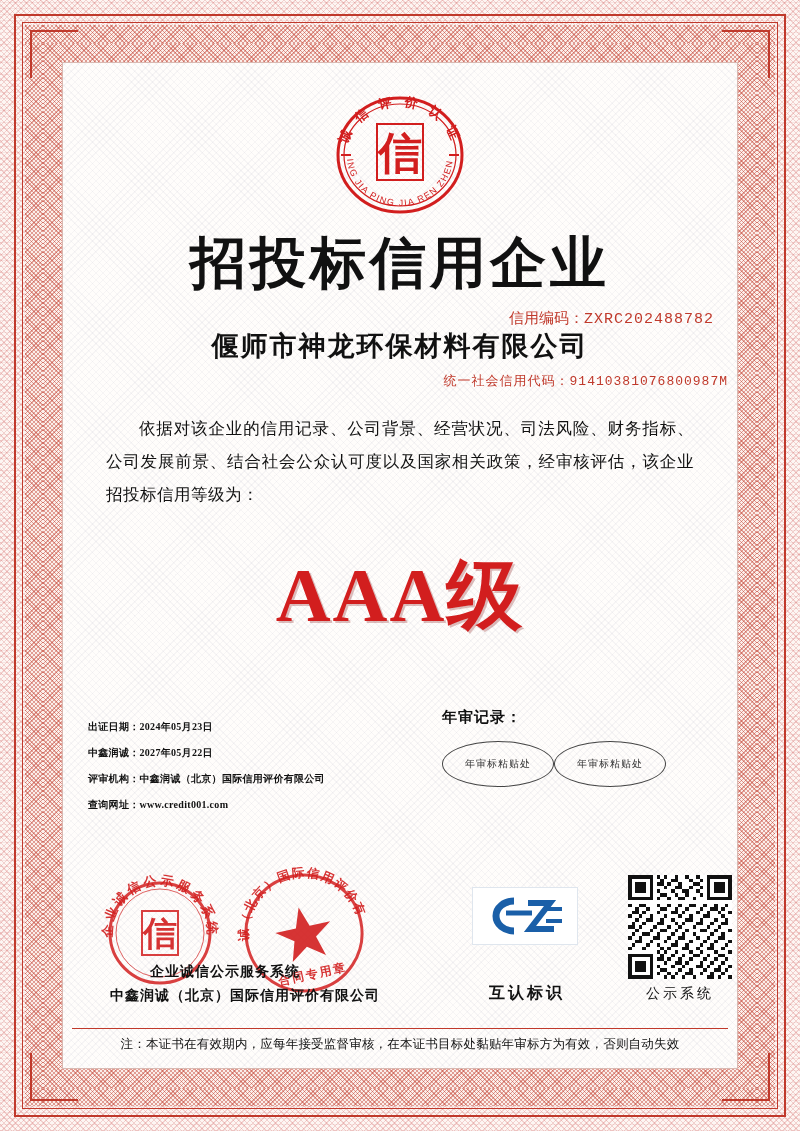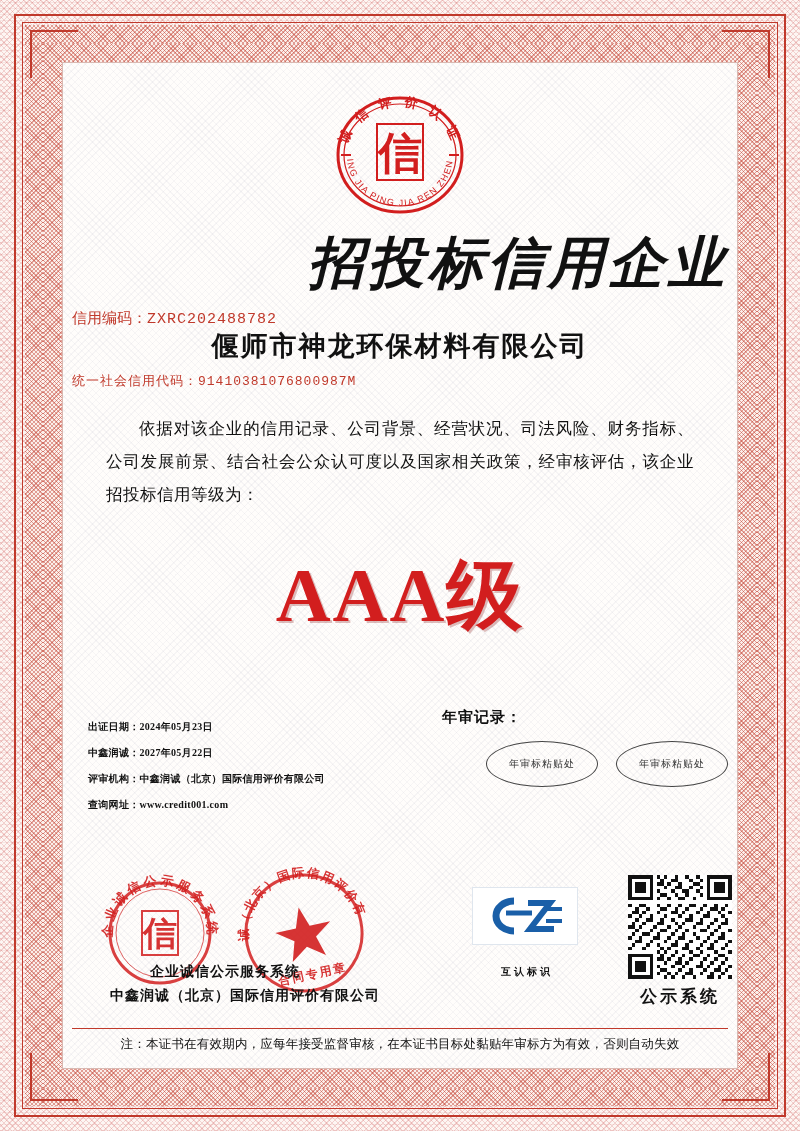"招投标信用企业" .title-cn { font-style: italic -> none; text-align: right -> center }
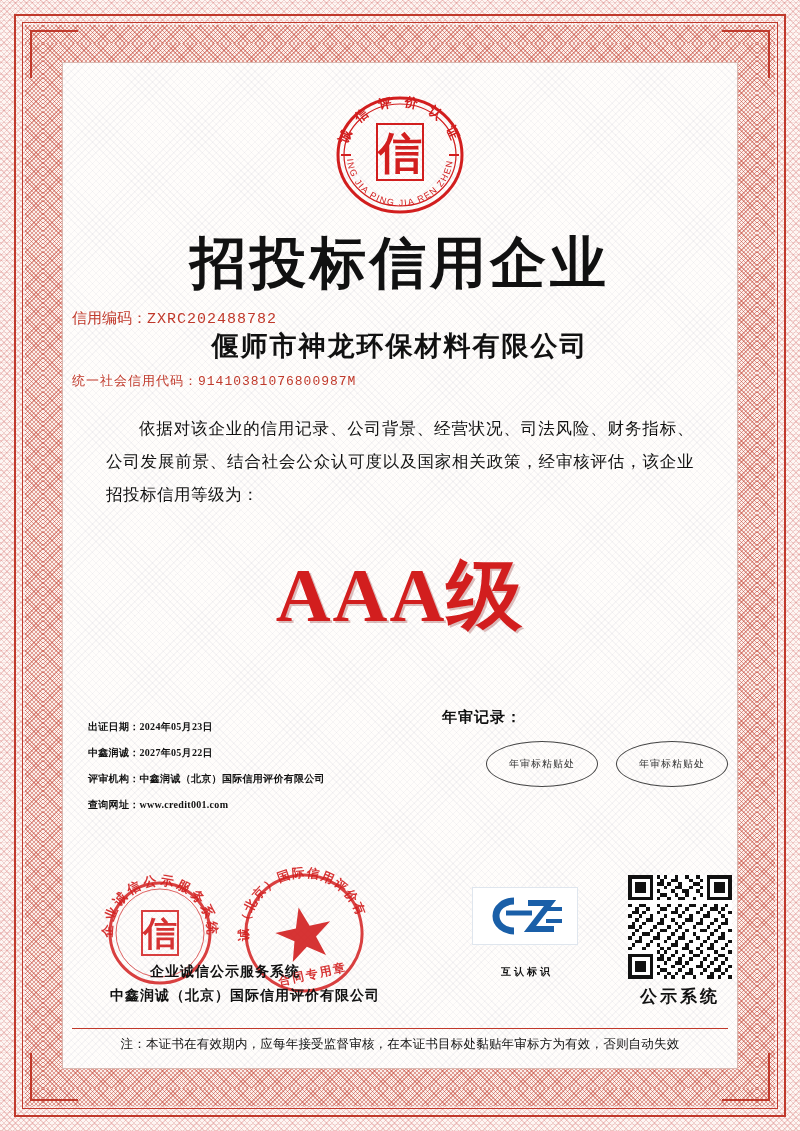"信用编码：ZXRC202488782" .code-line { text-align: left -> right }
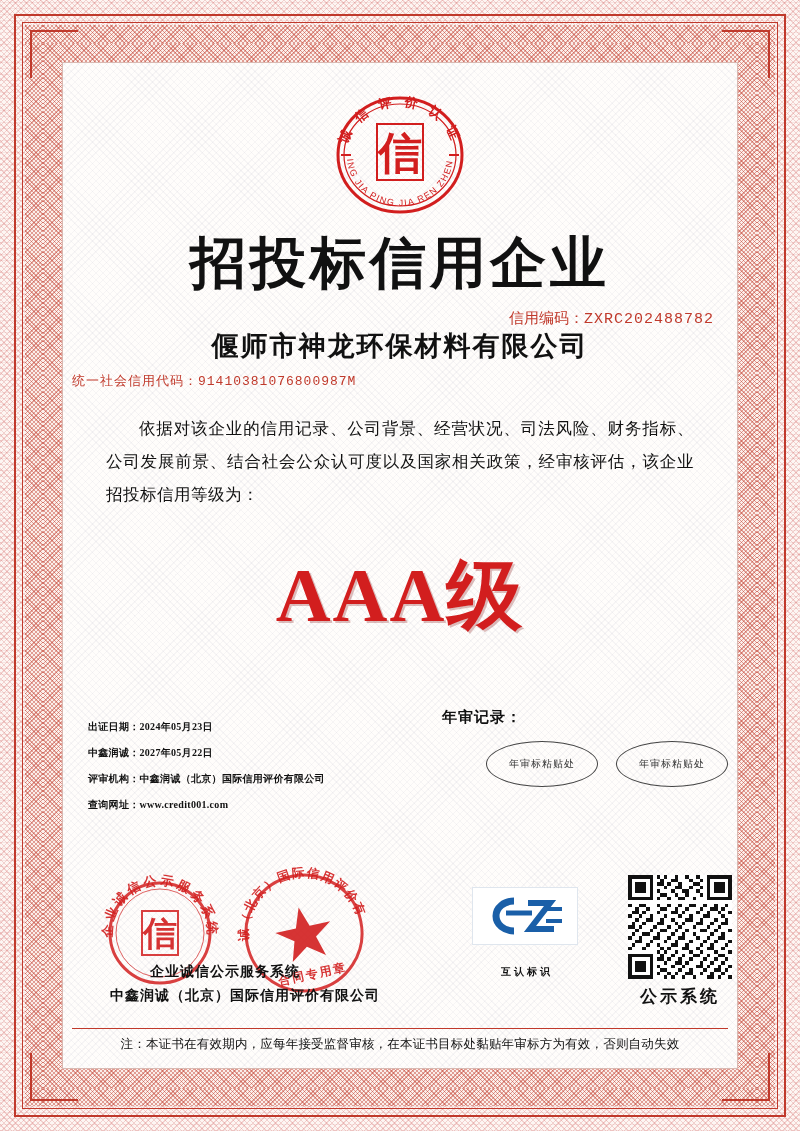"统一社会信用代码：91410381076800987M" .uscc { text-align: left -> right }
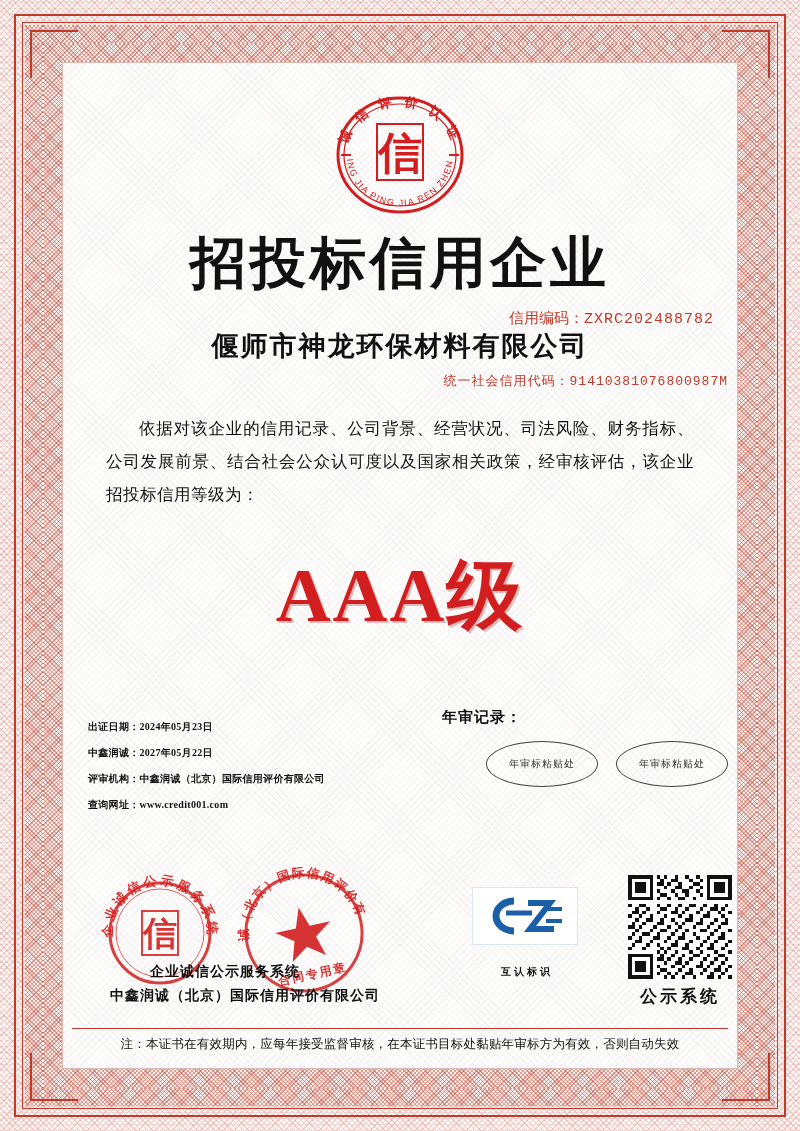"年审标粘贴处" .ellipses { gap: 18px -> none; justify-content: flex-end -> none }
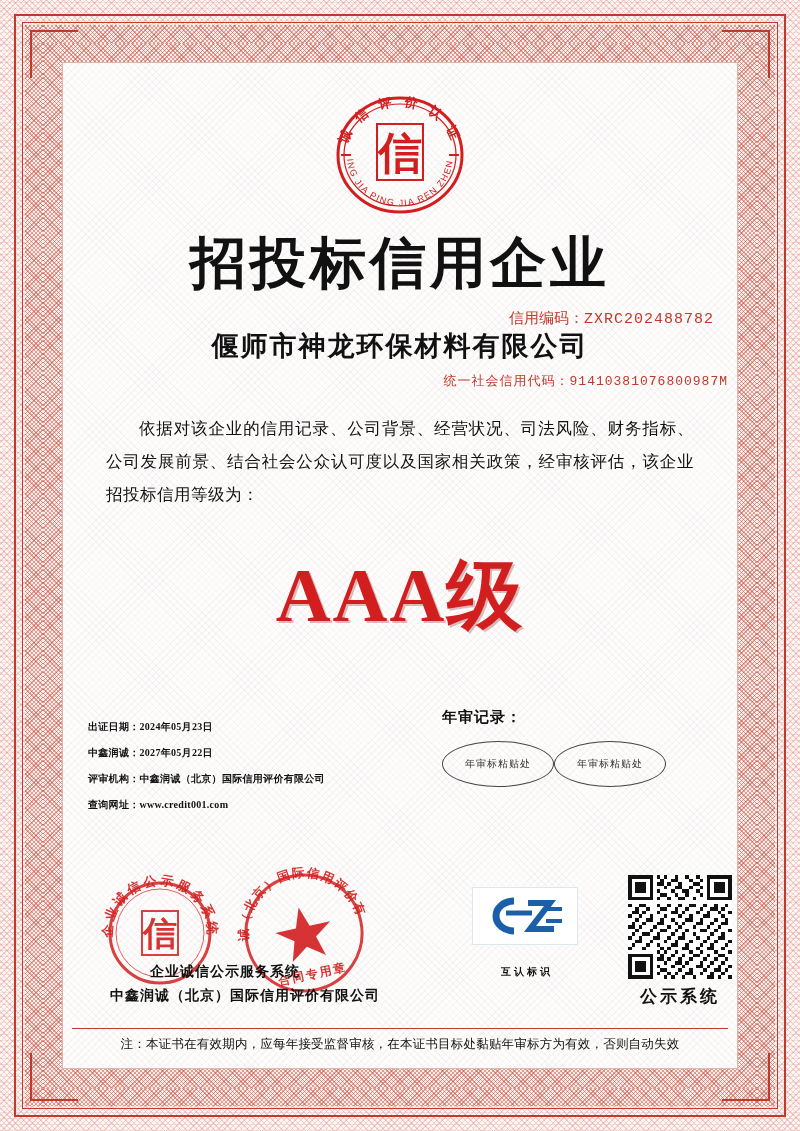"互认标识" .mutual-cap { font-size: 10px -> 16px; margin-top: 20px -> 38px }
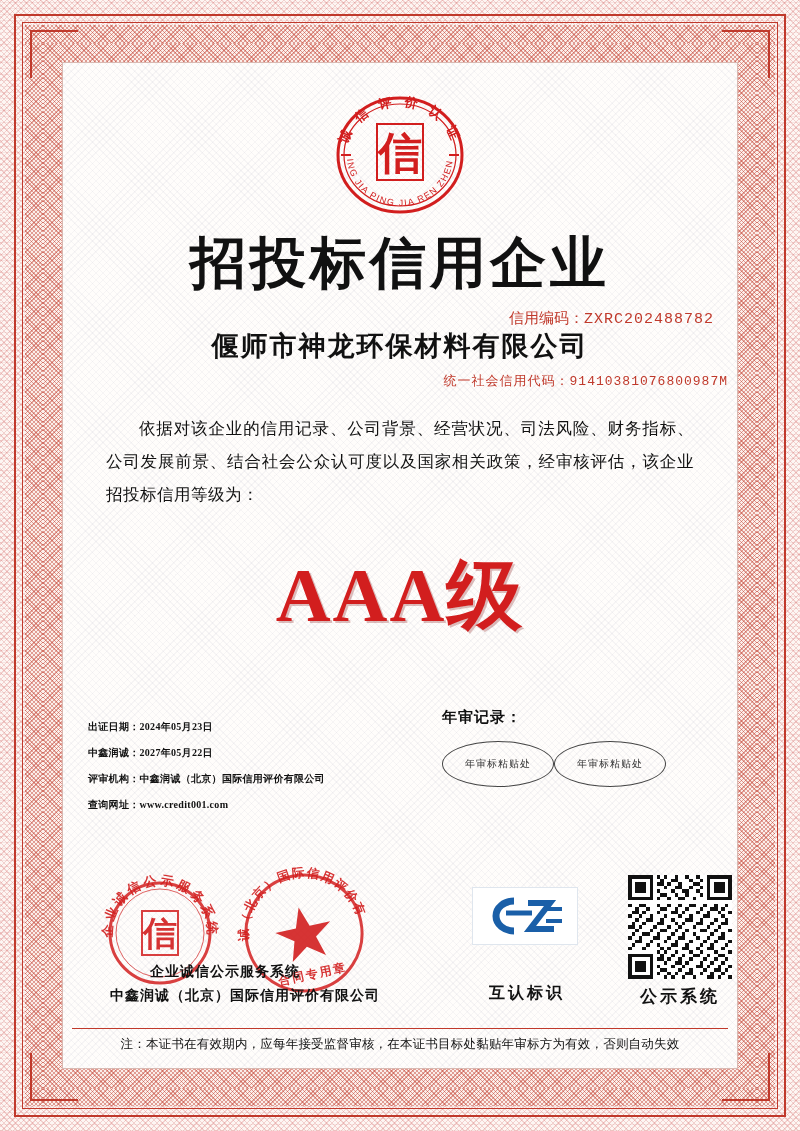"公示系统" .qr-cap { font-size: 17px -> 14px; font-weight: bold -> normal }
